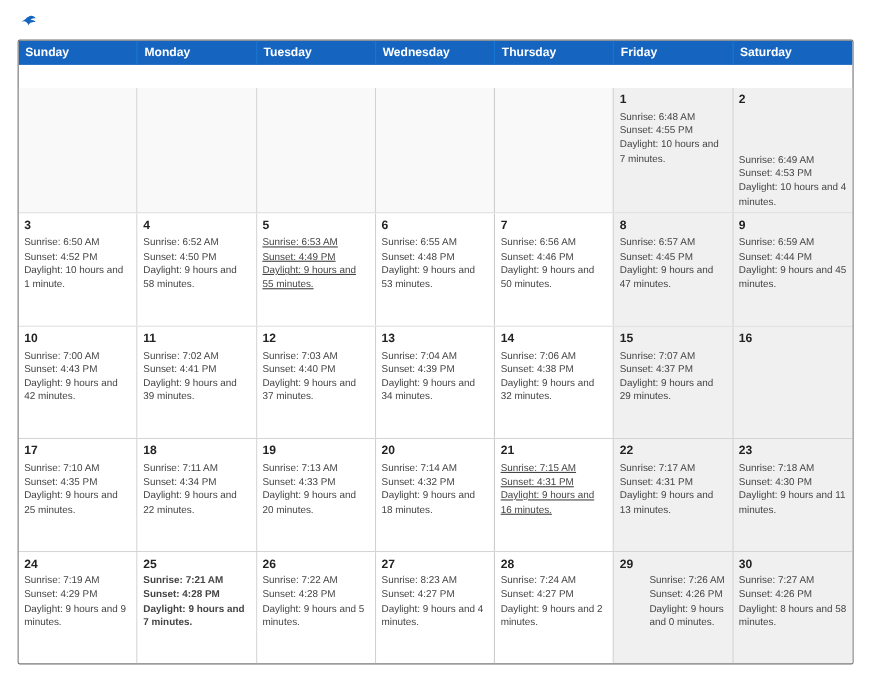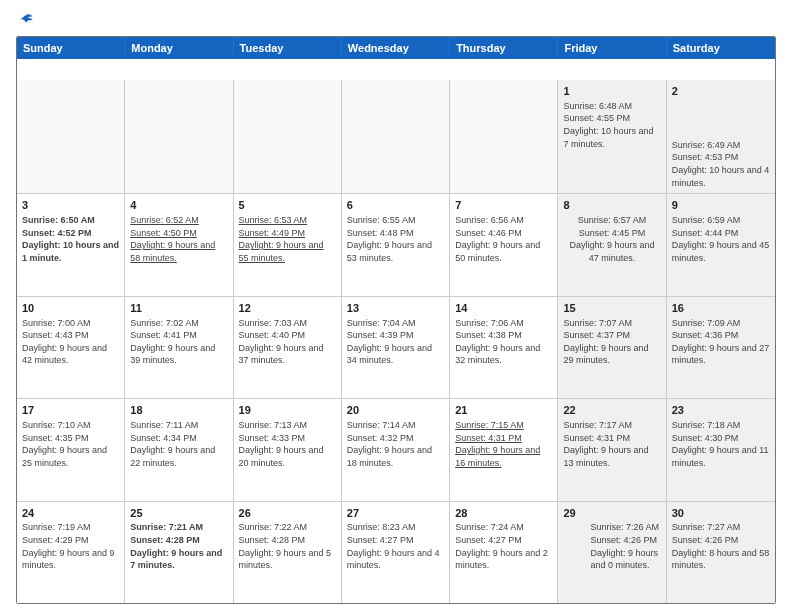"Sunrise: 6:50 AM" div.day-info { font-weight: bold -> none }
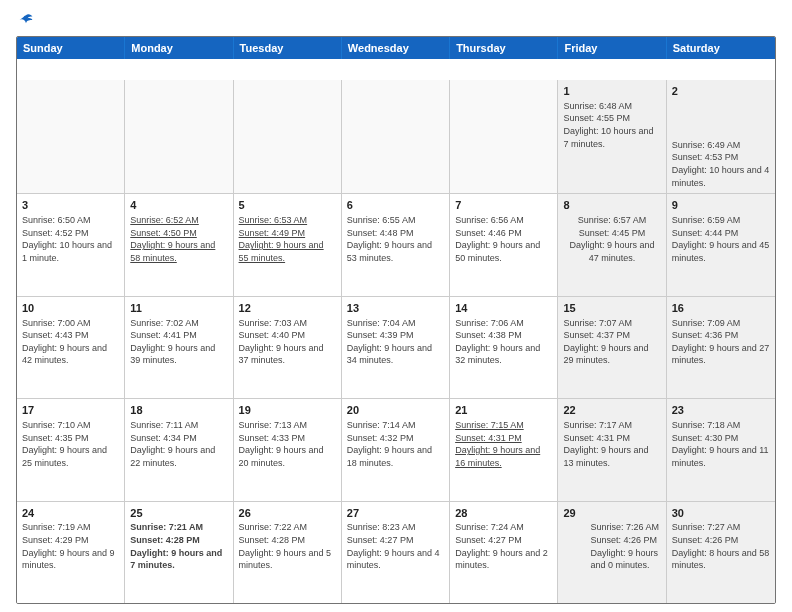"Sunrise: 6:52 AM" div.day-info { text-decoration: underline -> none }
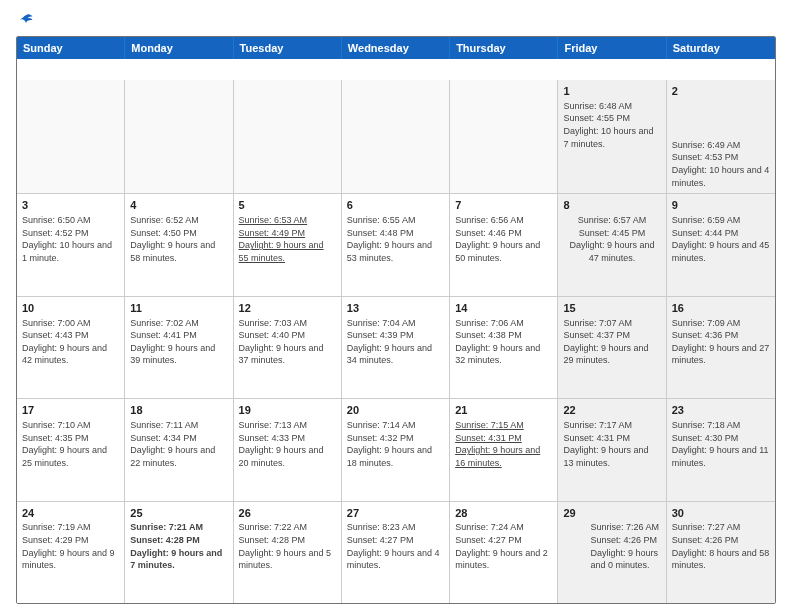"Sunrise: 6:57 AM" div.day-info { text-align: center -> none }
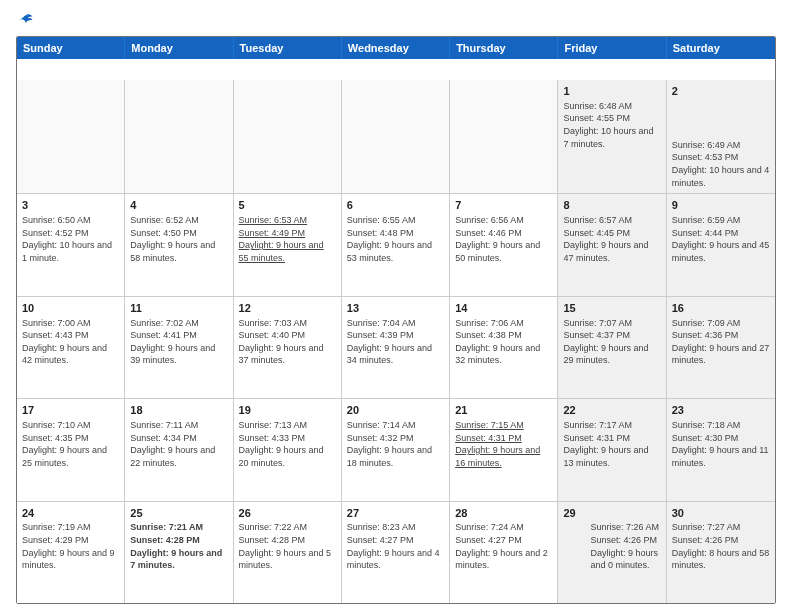"Sunrise: 7:09 AM" div.day-info { html: <div>Sunrise: 7:09 AM Sunset: 4:36 PM Daylight: 9 hours and 27 minutes.</div> -> none }
